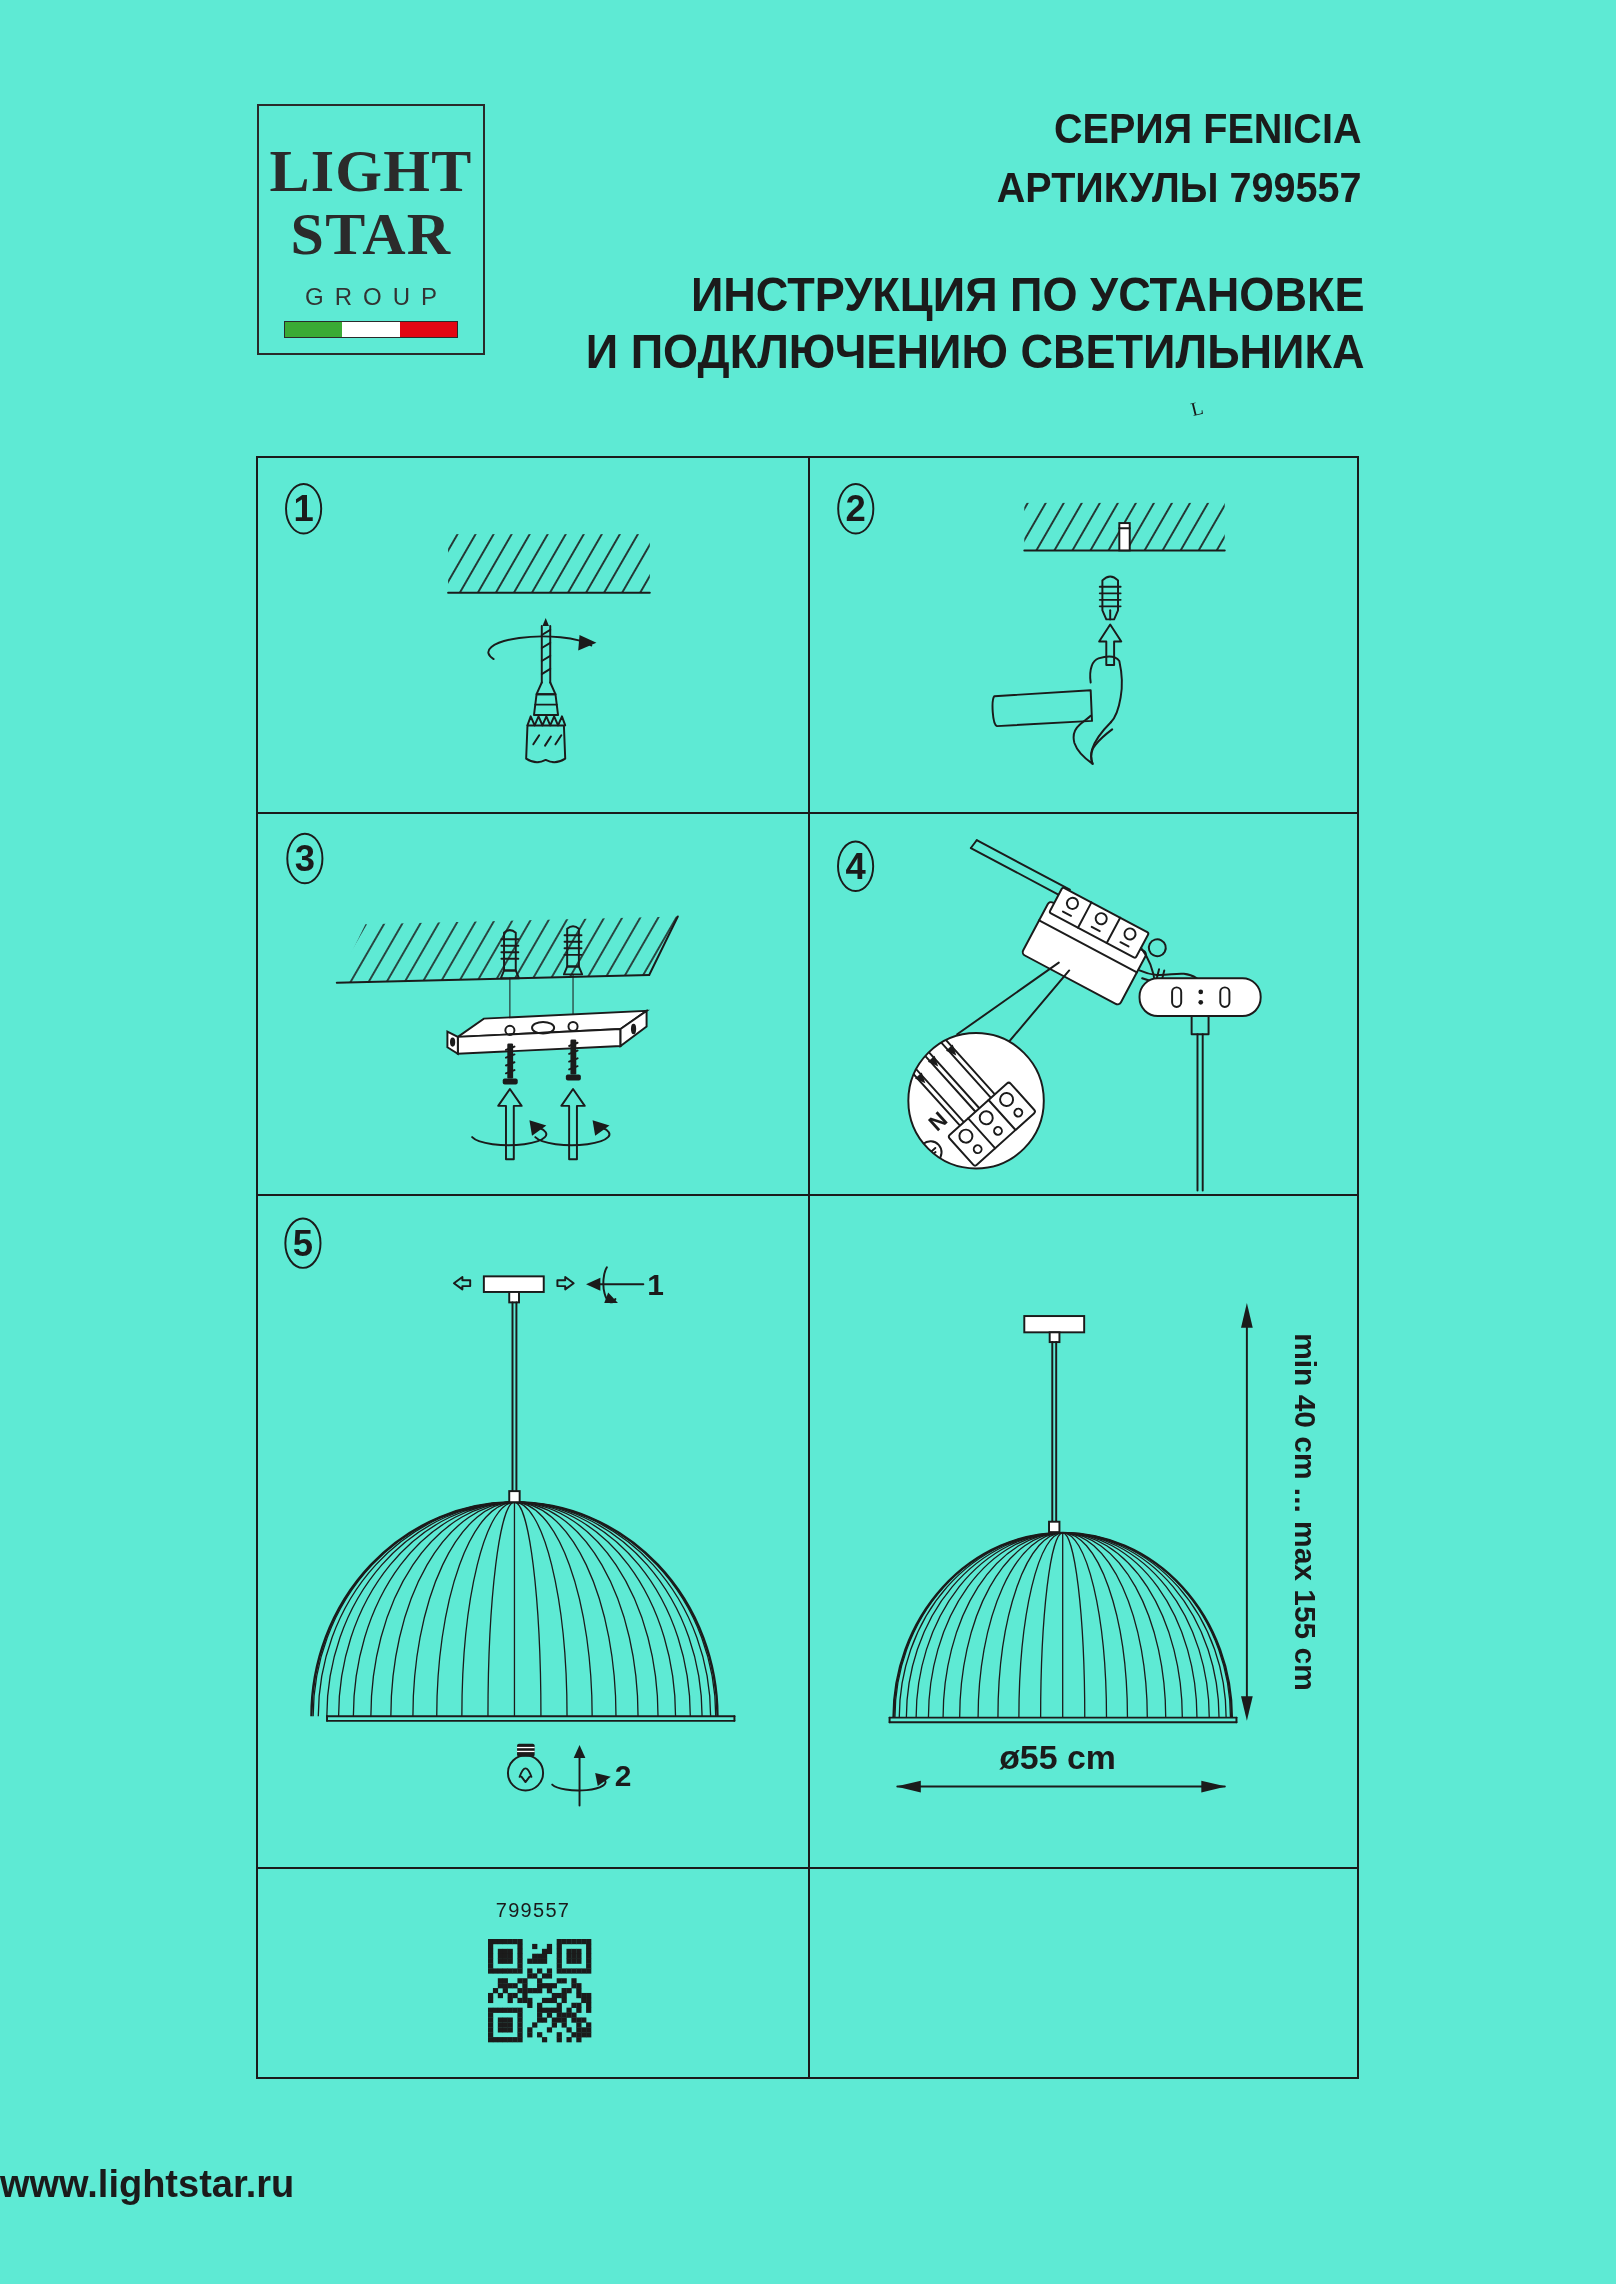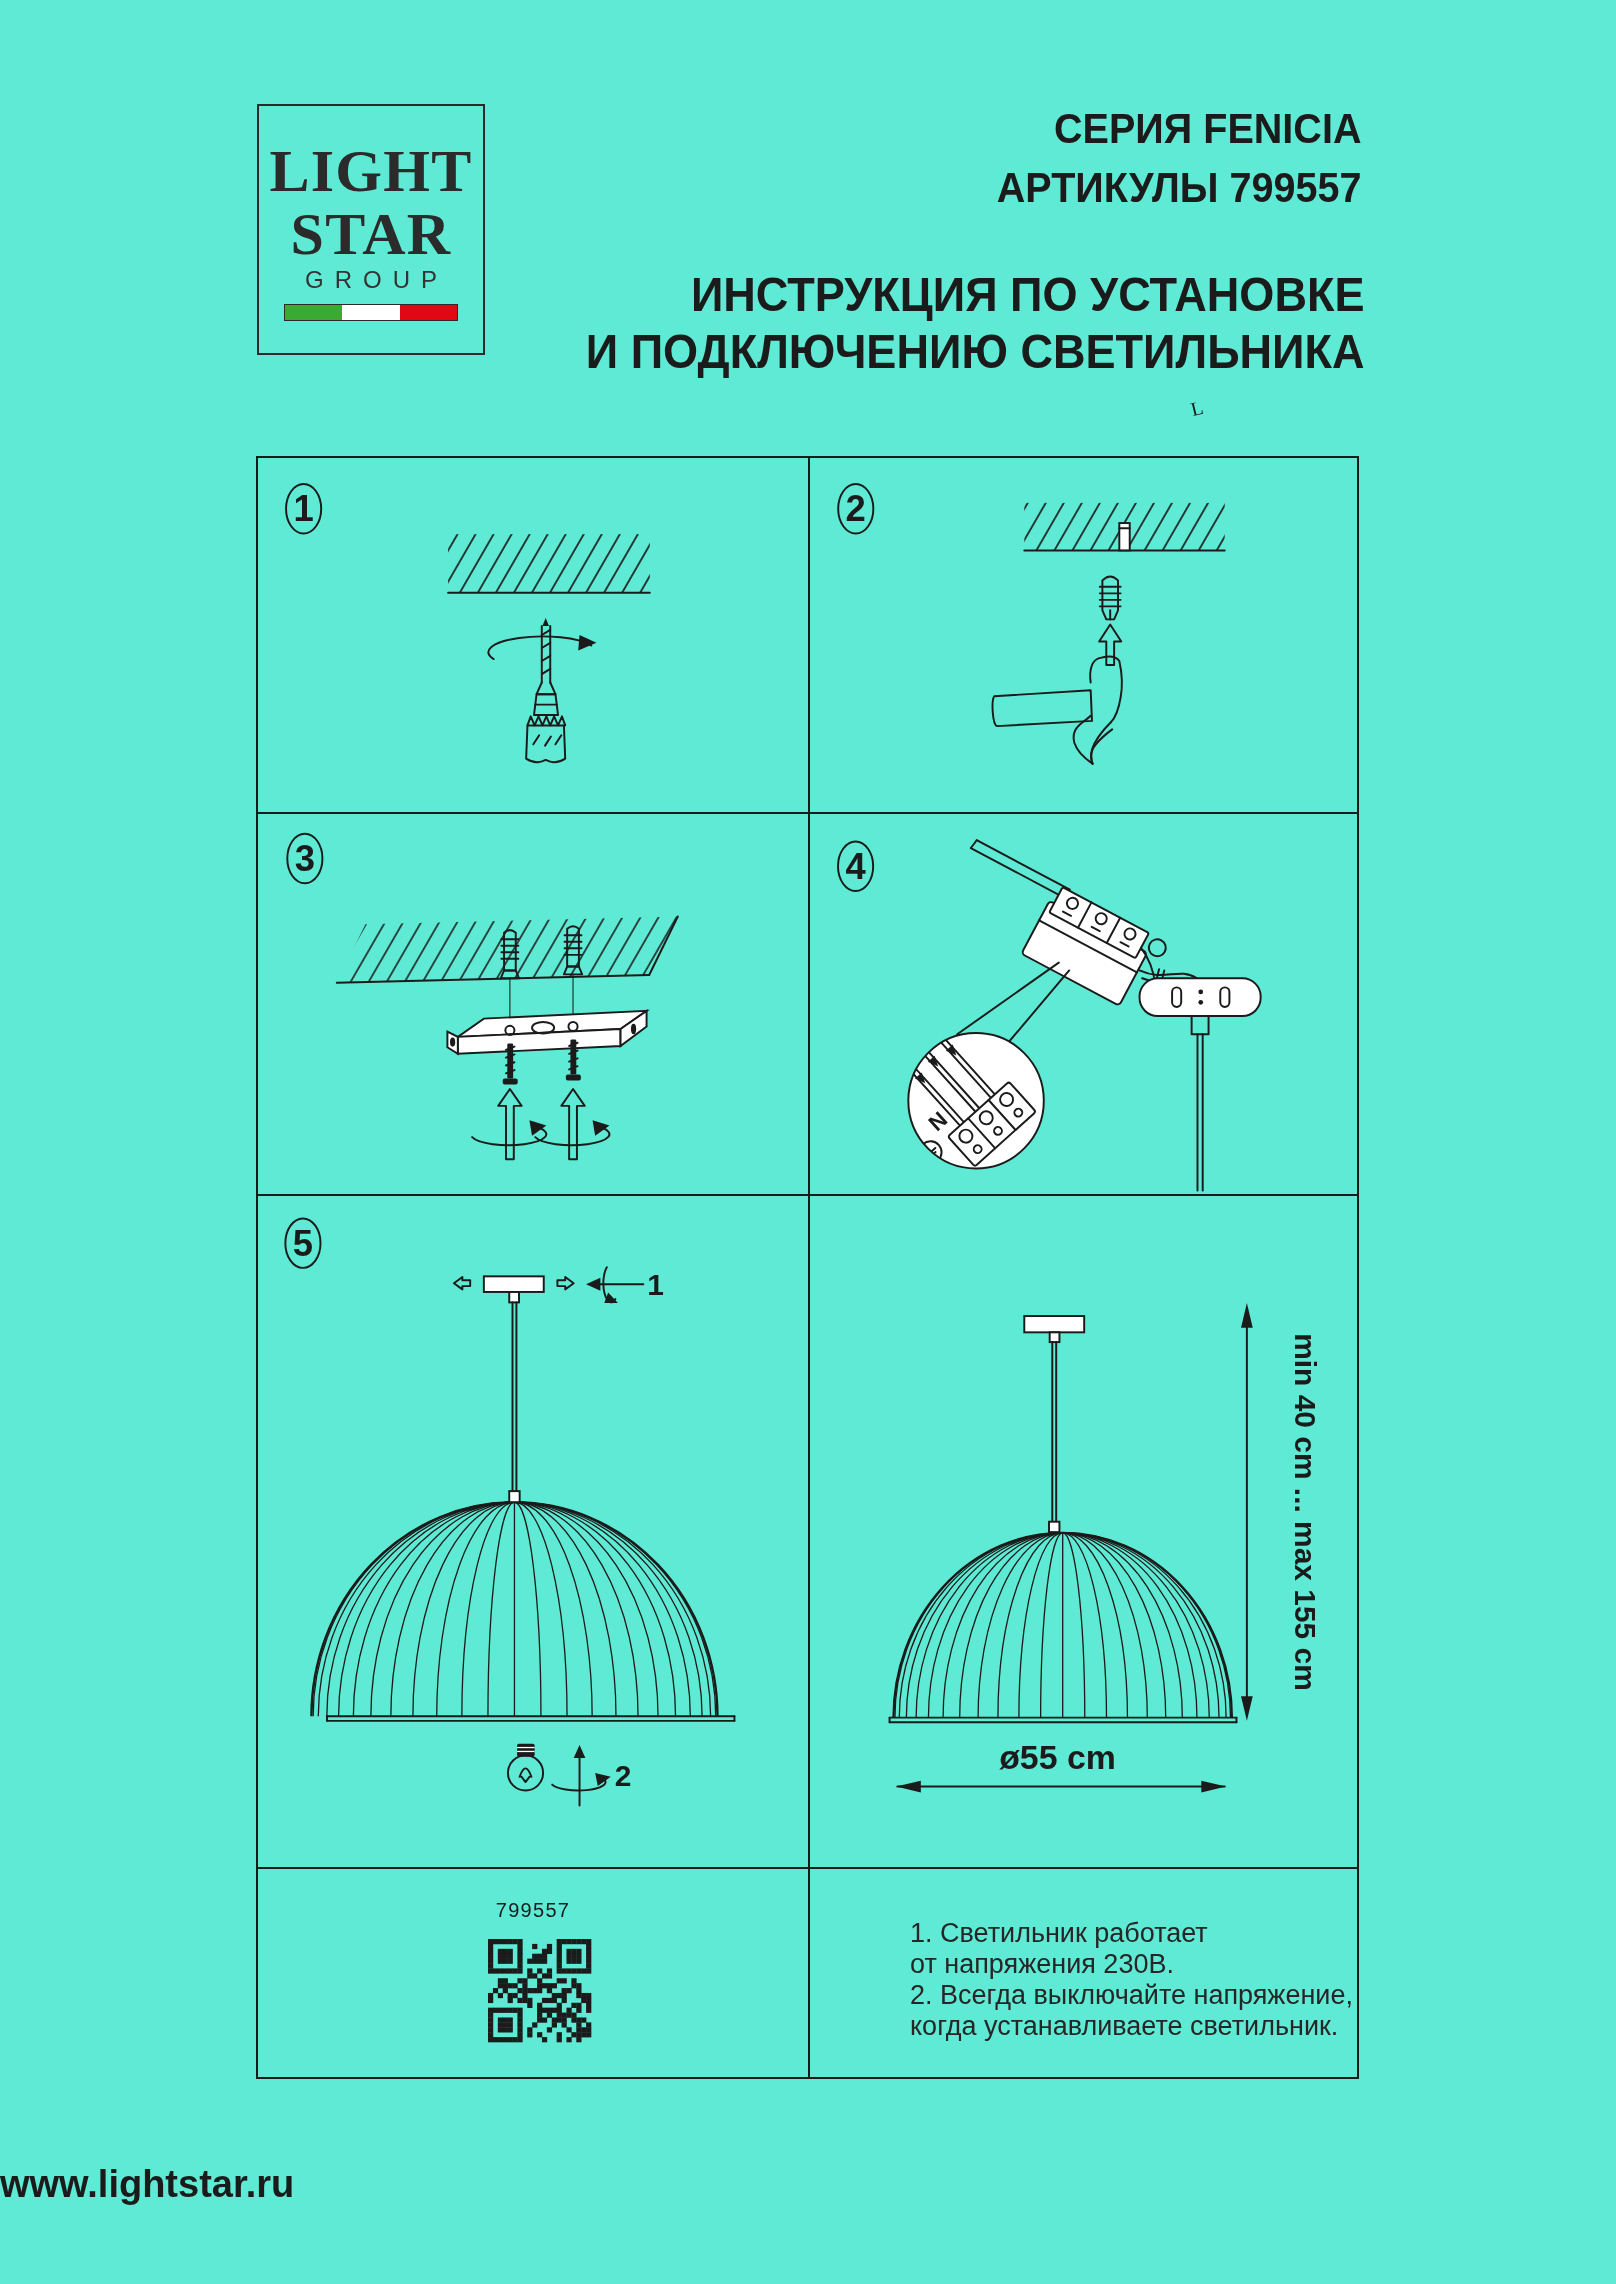"GROUP" .logo-group { margin-top: 0 -> 17px }
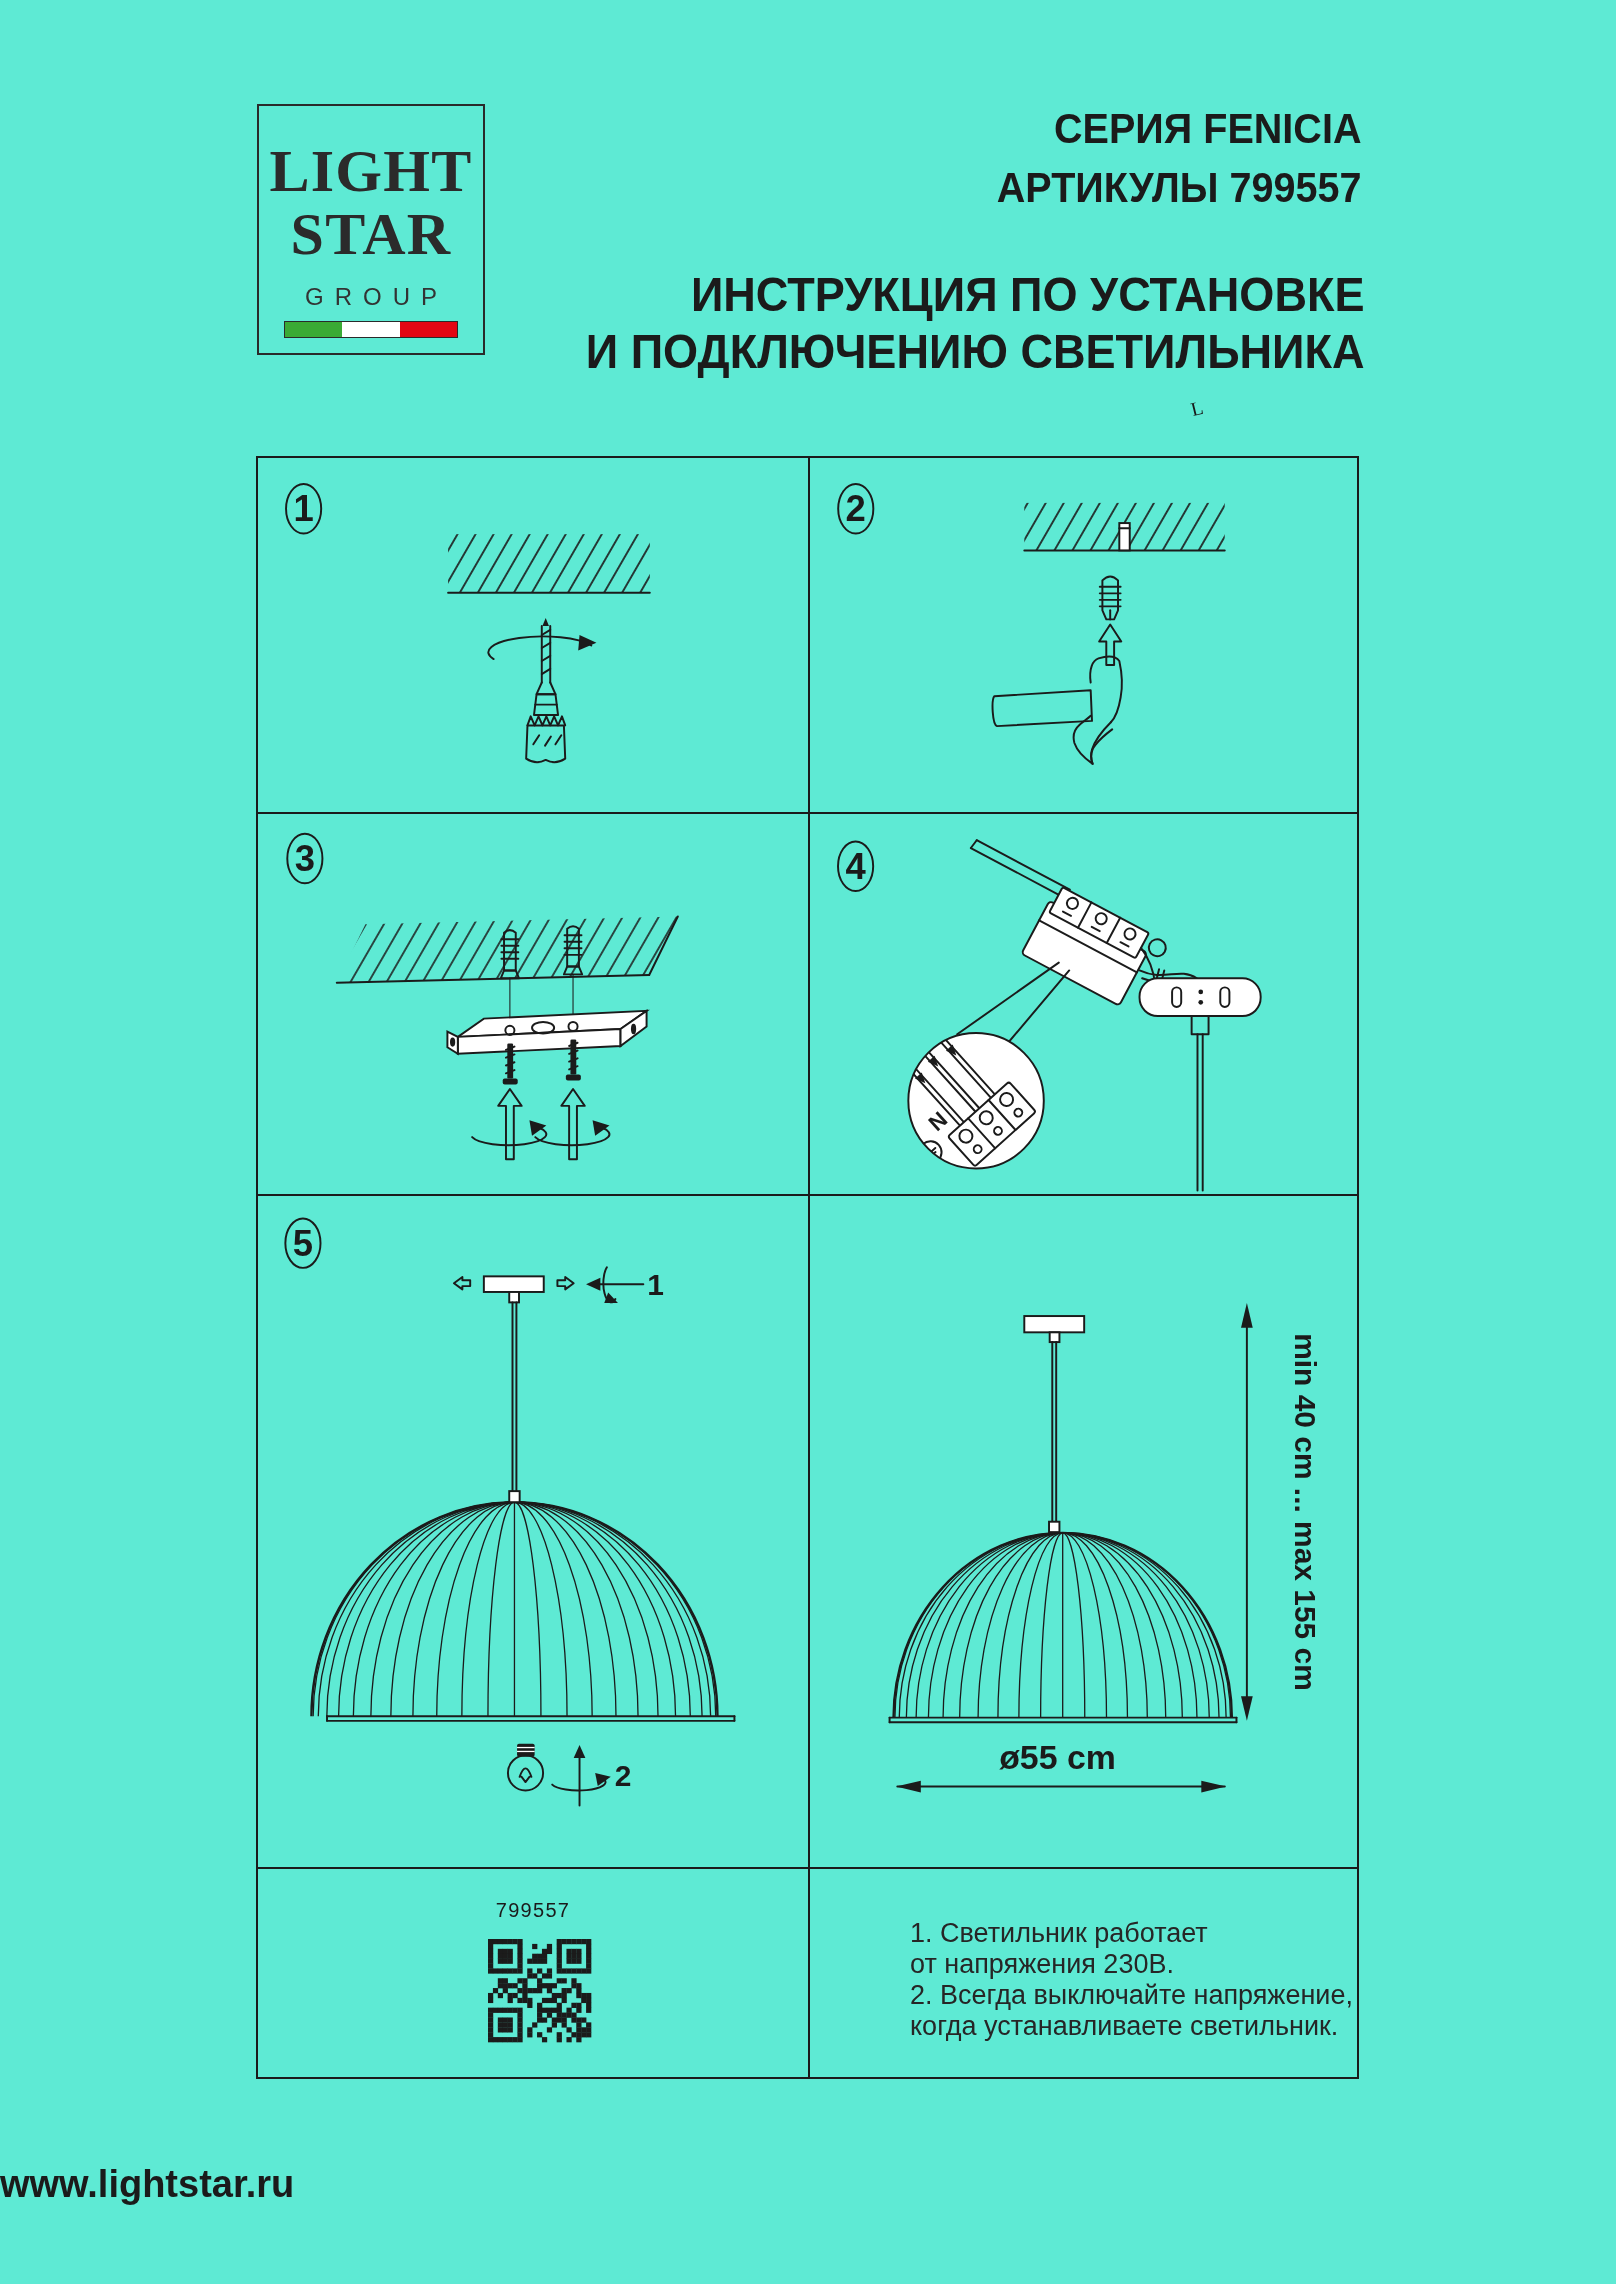"1. Светильник работает" div.abs { html: <div> <div>1. Светильник работает</div> <div>от напряжения 230В.</div> <div>2. Всегда выключайте напряжение,</div> <div>когда устанавливаете светильник.</div> </div> -> none }
